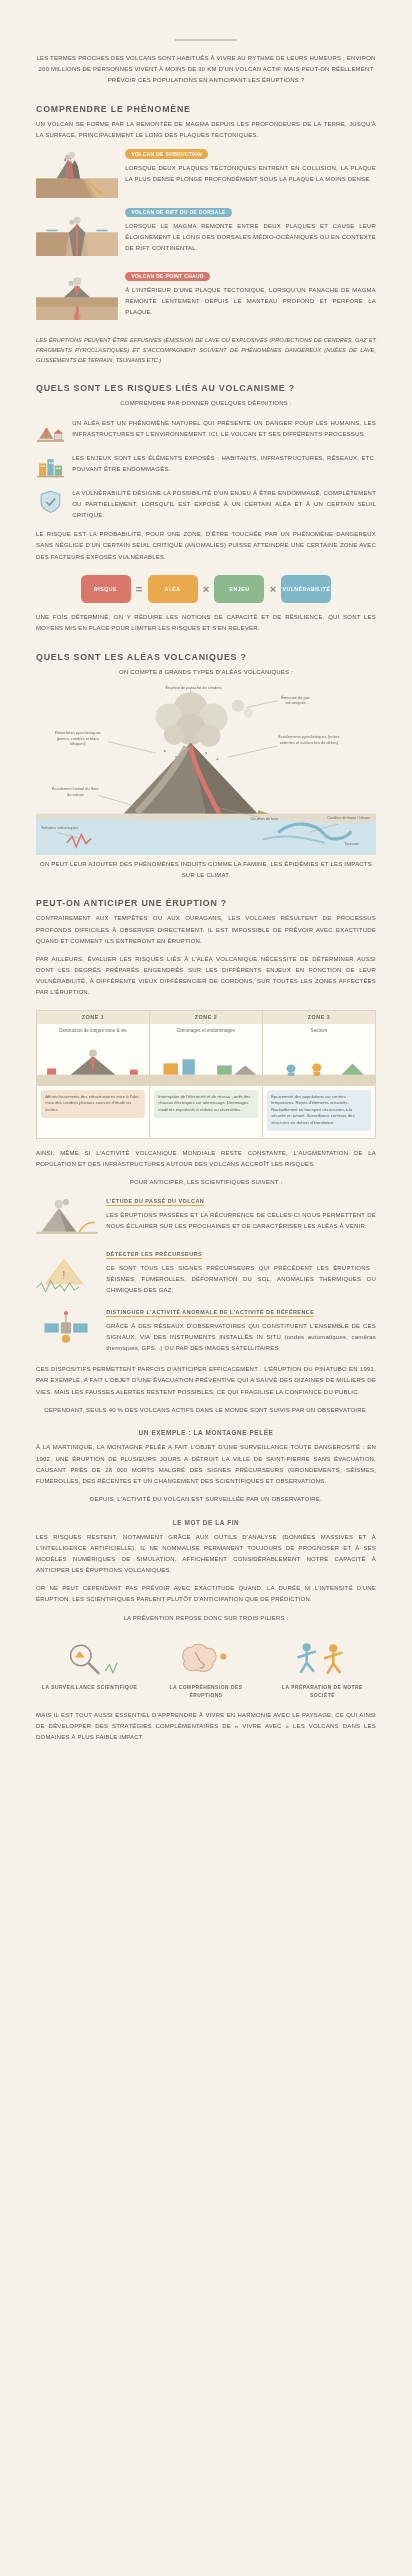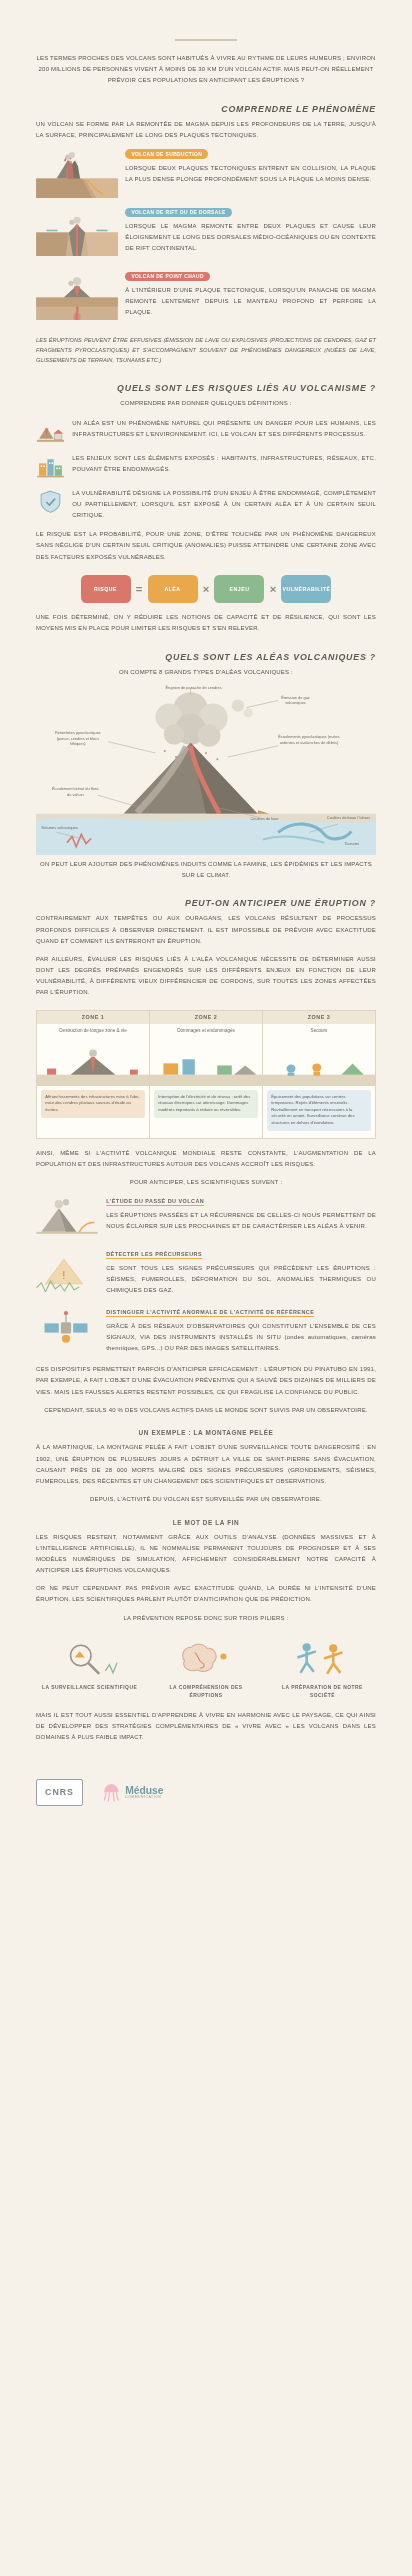"COMPRENDRE LE PHÉNOMÈNE" h2.section { font-style: italic -> none; text-align: right -> left }
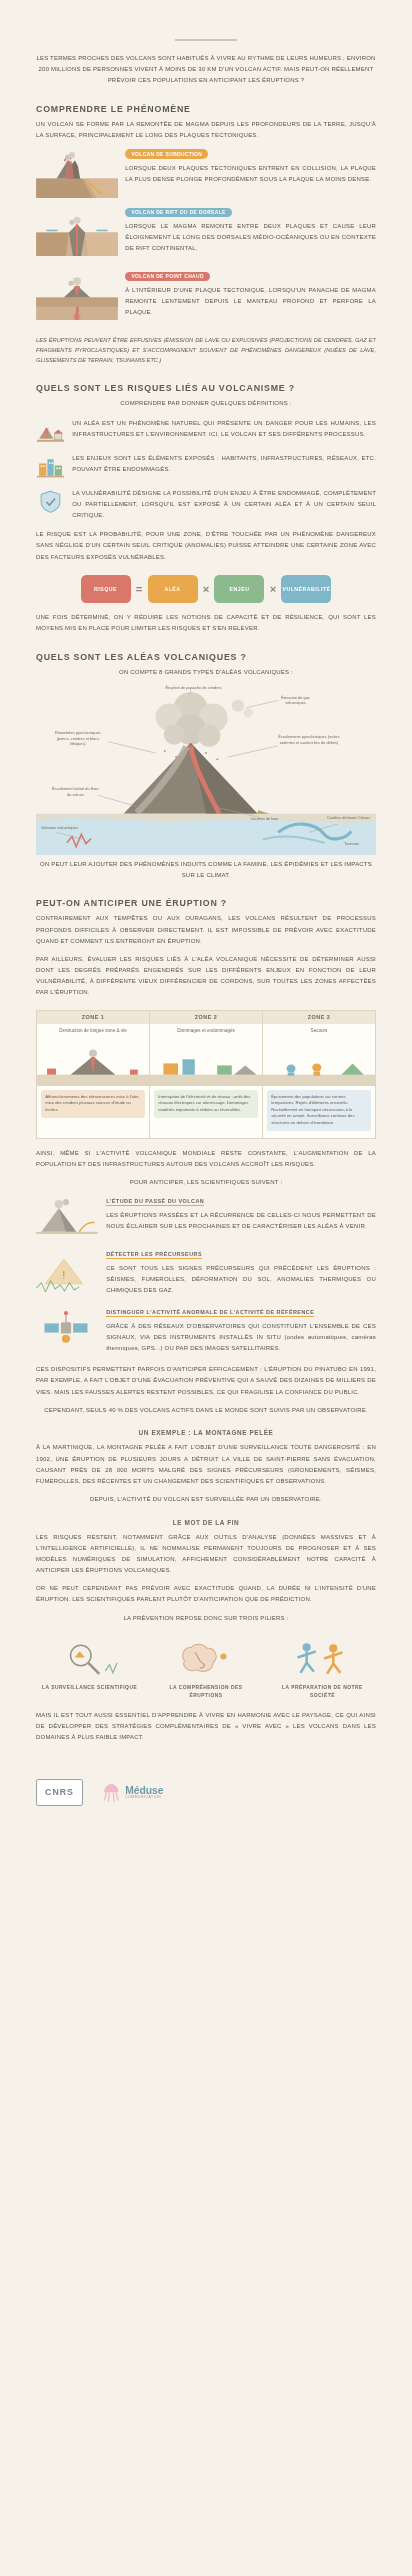"CNRS" div.footer { html: <div> <div>CNRS</div> <div> <svg> <path></path> <path></path> <path></path> <path></path> <path></path> </svg> <div> <div>Méduse</div> <div>COMMUNICATION</div> </div> </div> </div> -> none }
